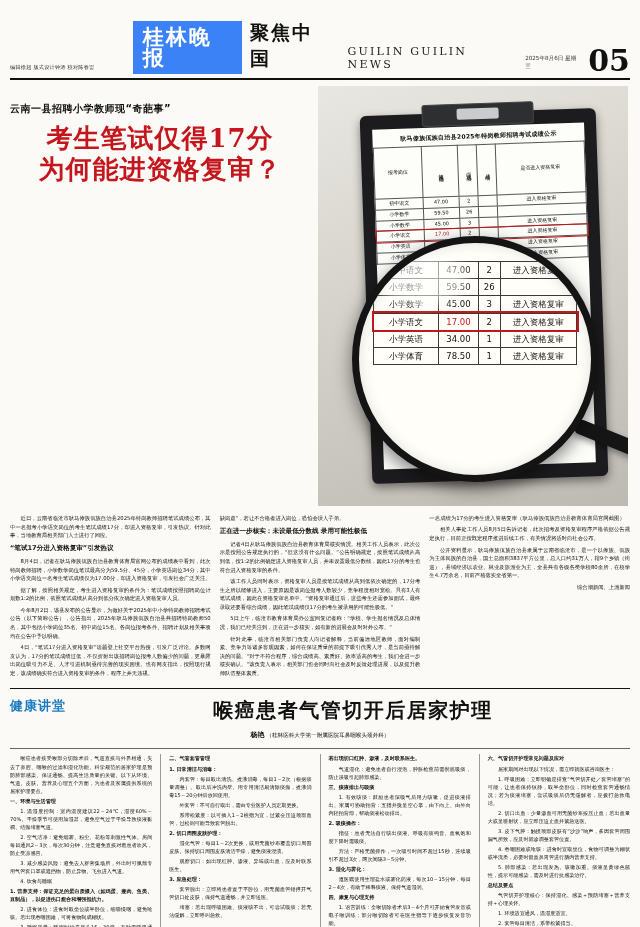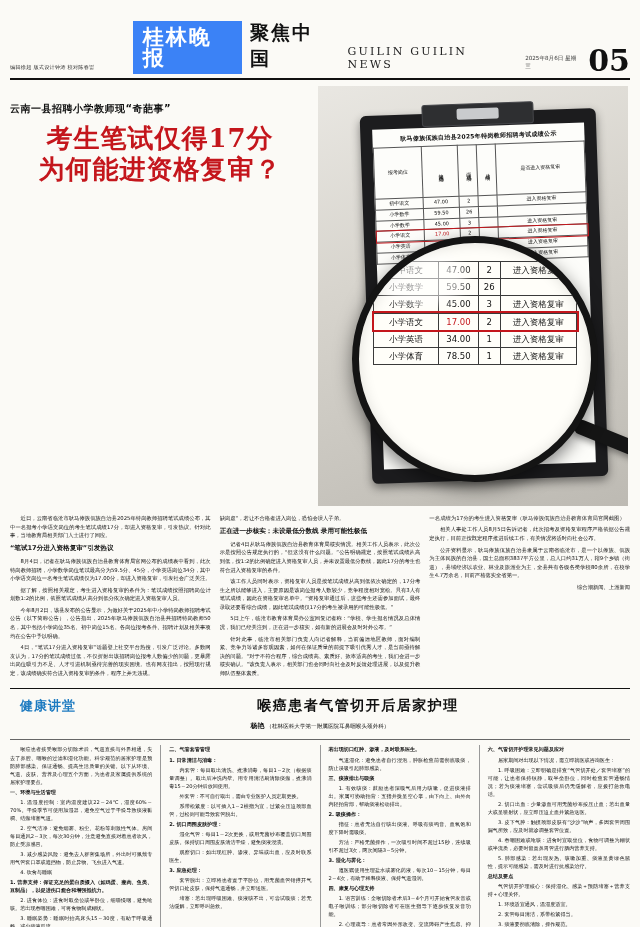"健康讲堂" .health-head { margin-left: 10px -> none }
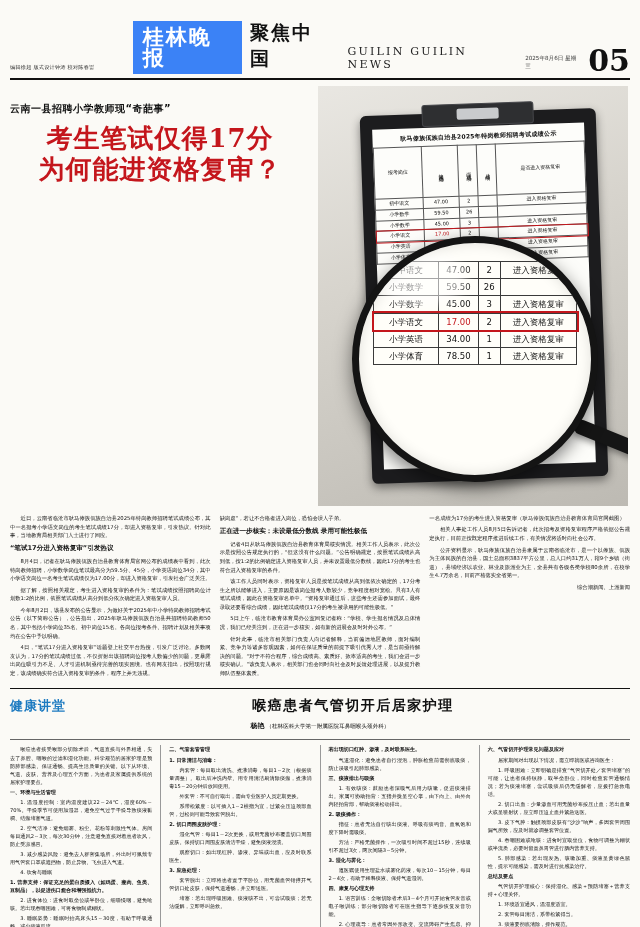"喉癌患者气管切开后居家护理" .health-title { font-size: 14px -> 20px }
